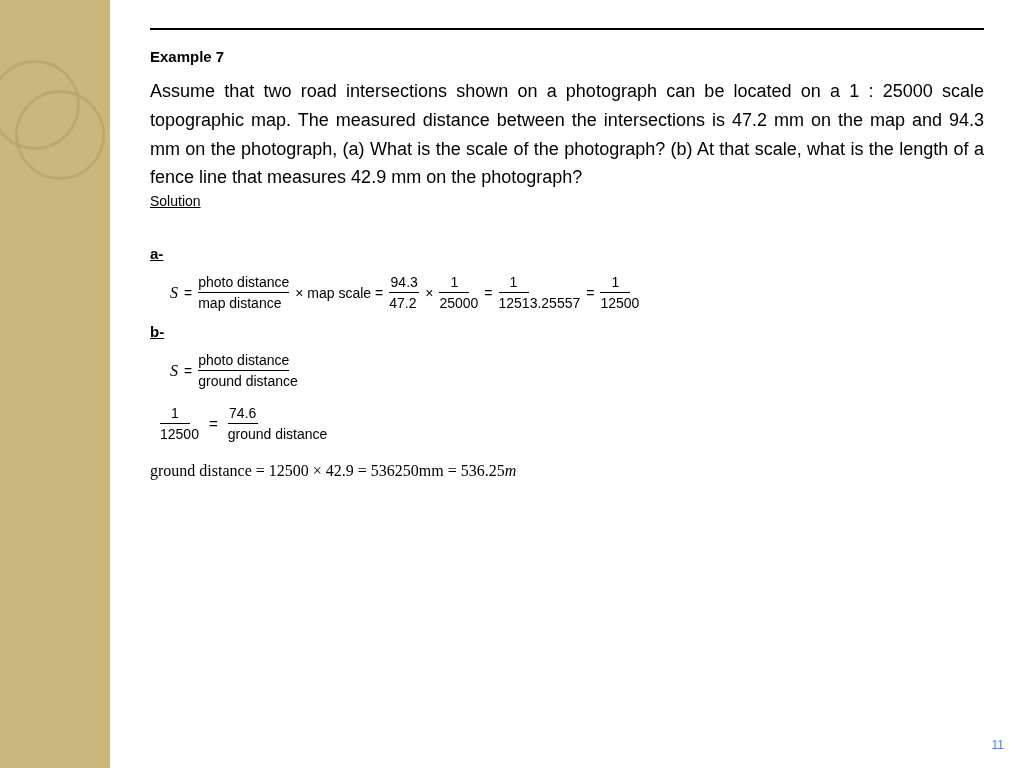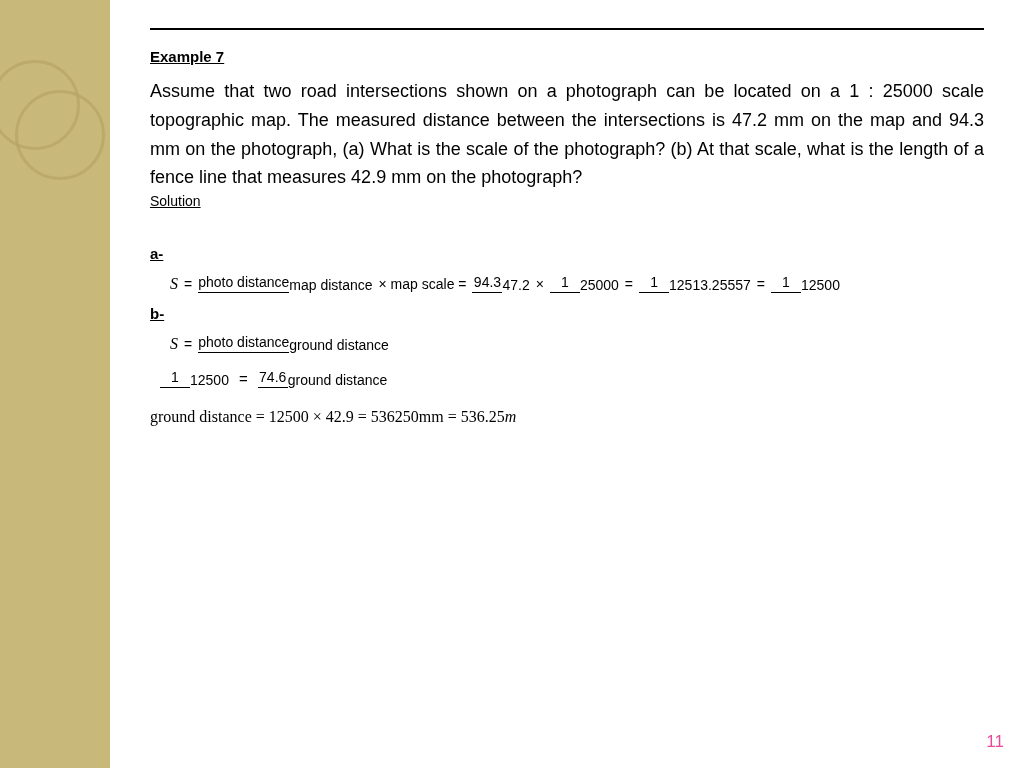"Example 7" .example-title { text-decoration: underline -> none }
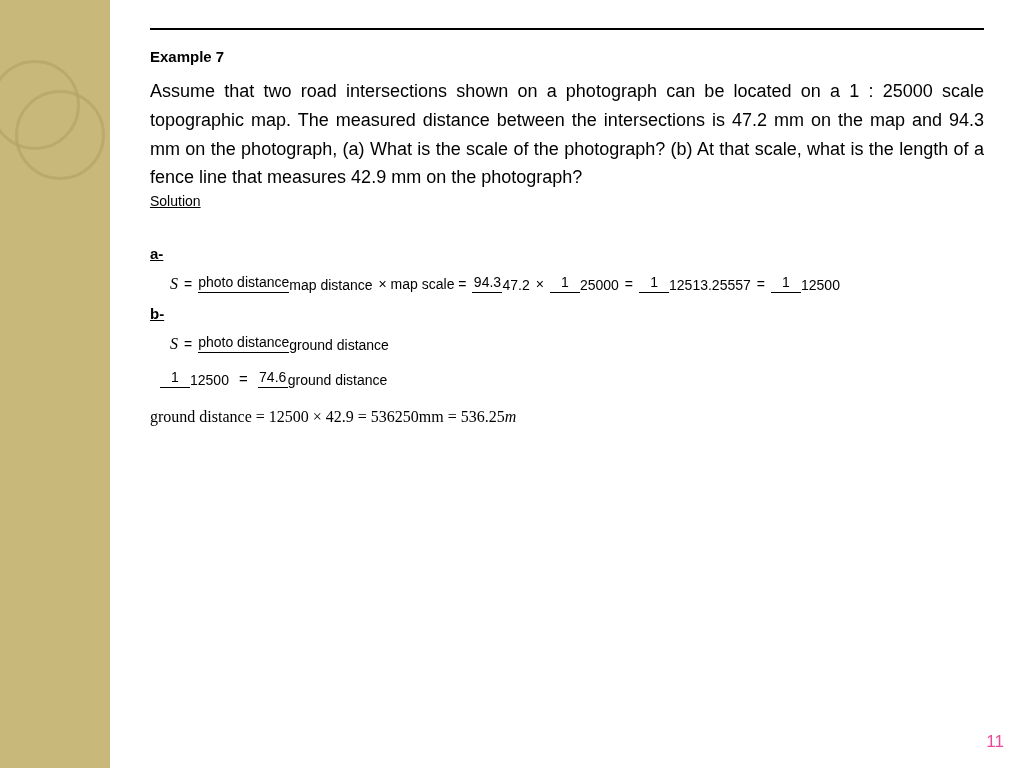"photo distance" .overline-frac { align-items: flex-end -> flex-start; flex-direction: row -> column }
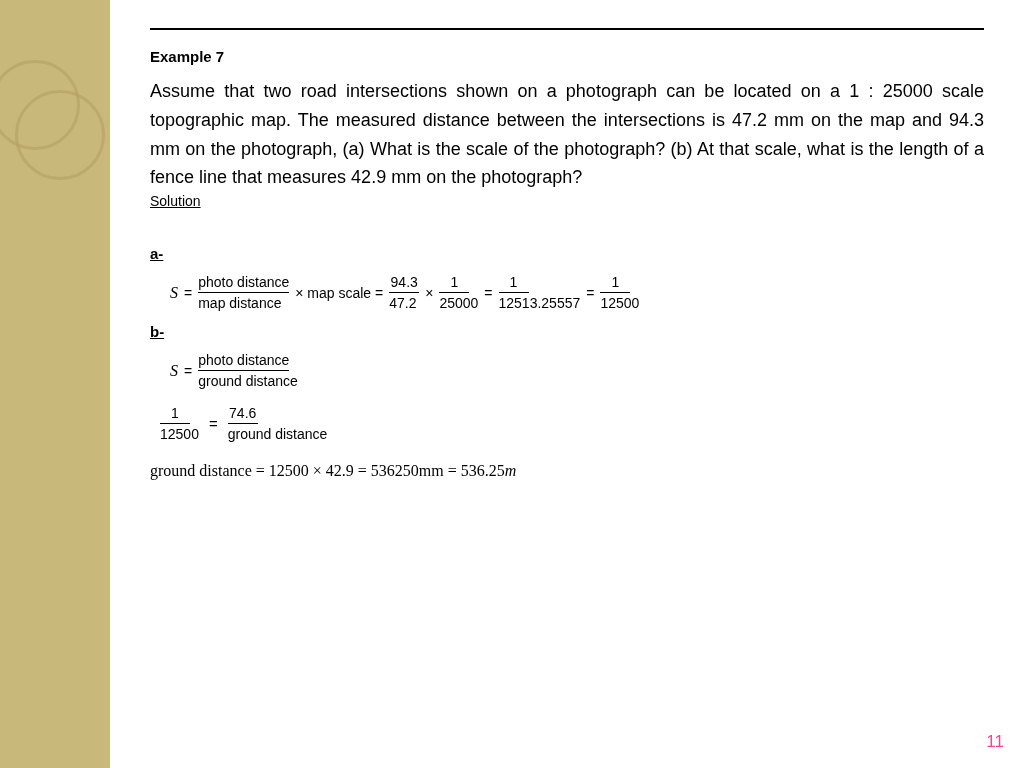"11" .page-number { color: #ec4899 -> #3b82f6; font-size: 17px -> 12px }
